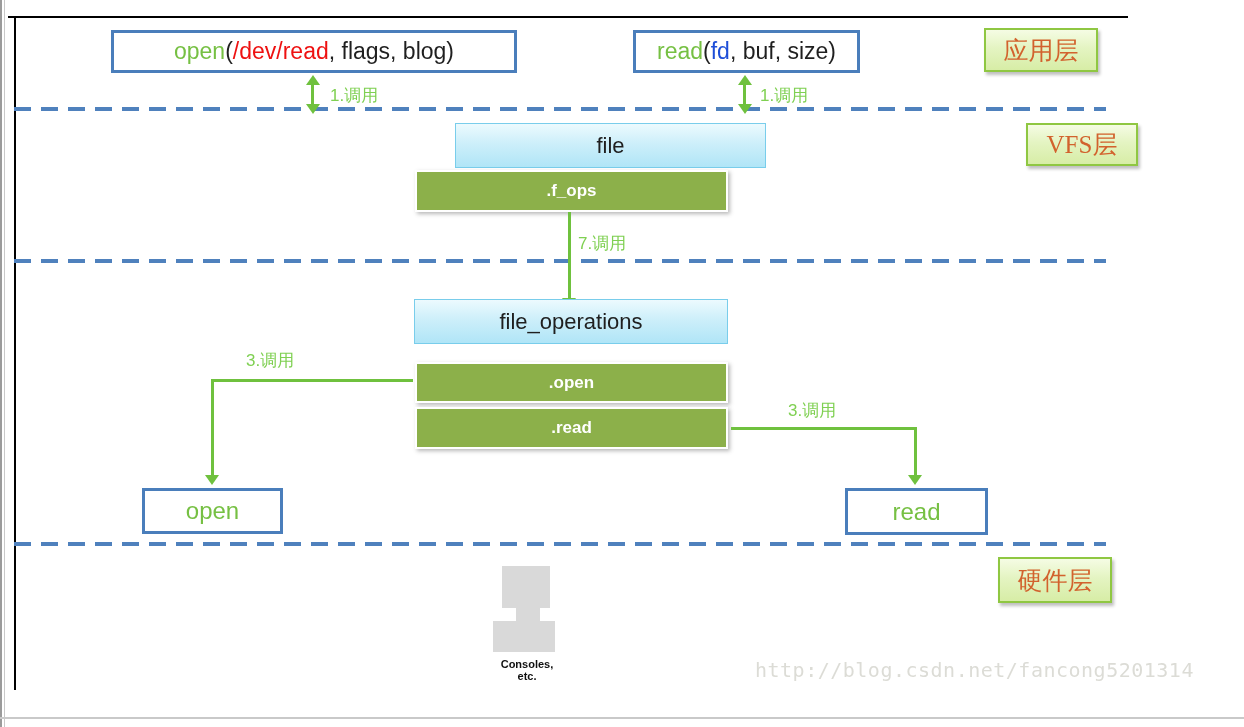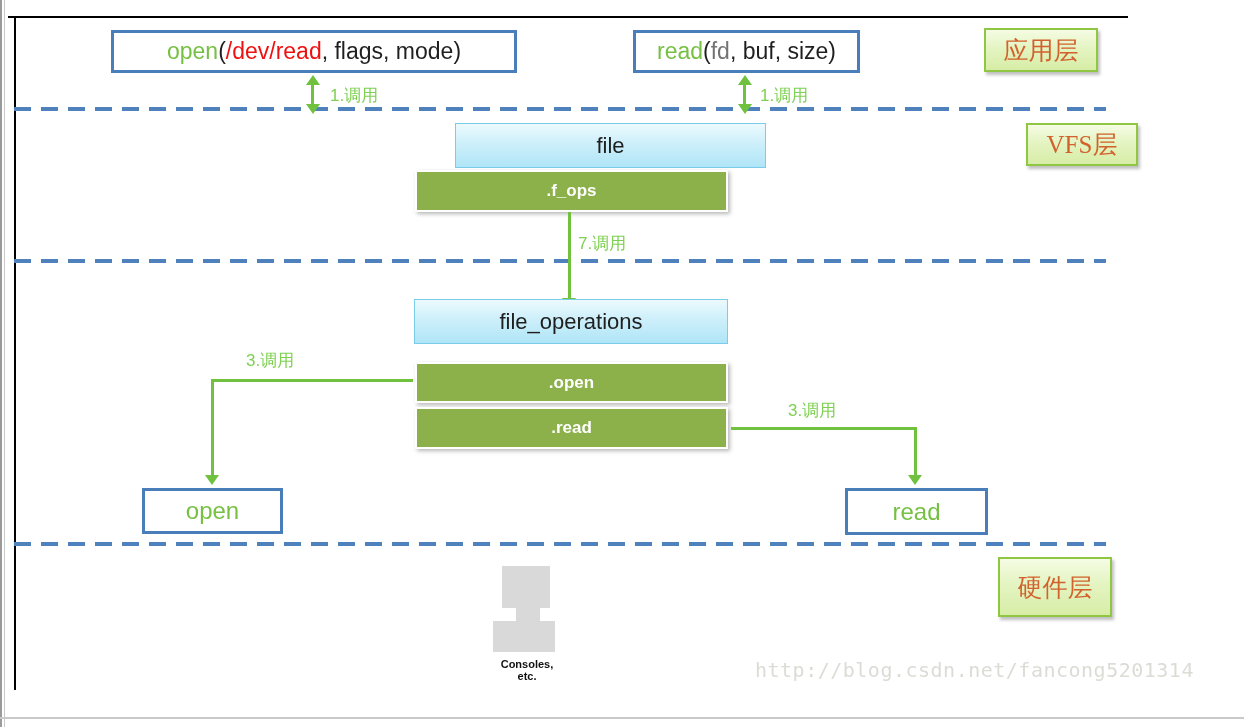", flags, mode)" span { text: mode -> blog }
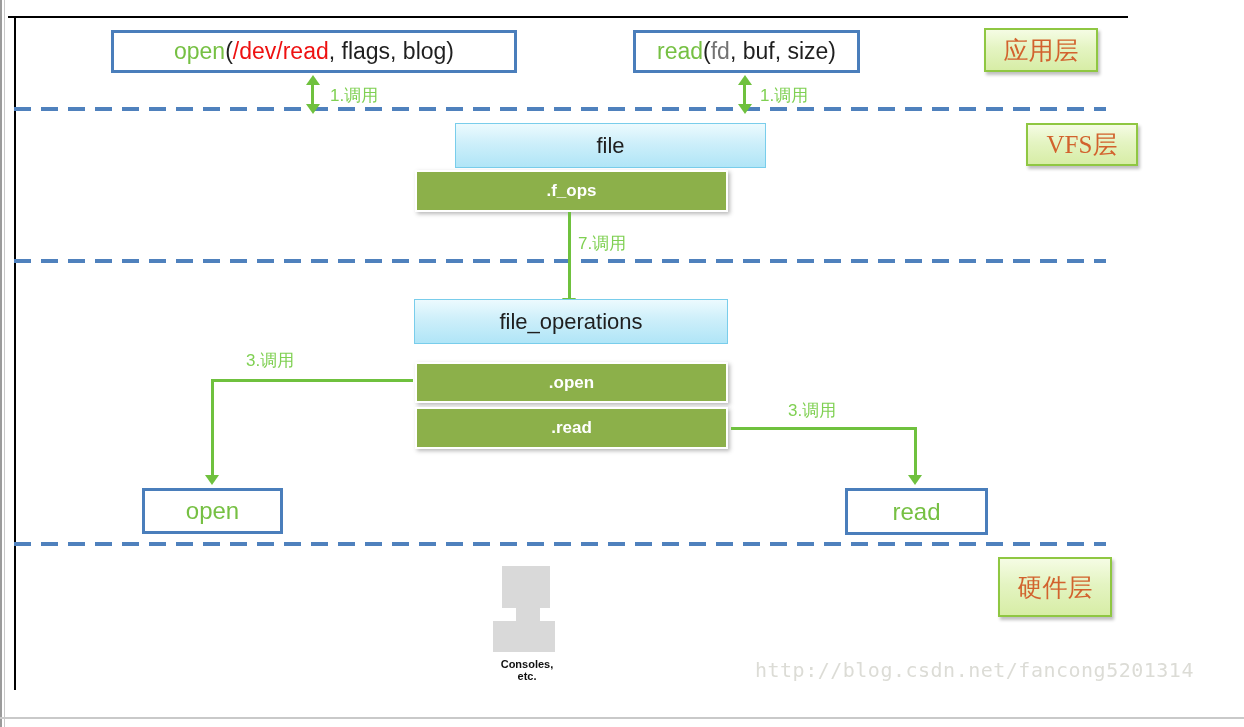"fd" span { color: #737373 -> #1d4ed8 }
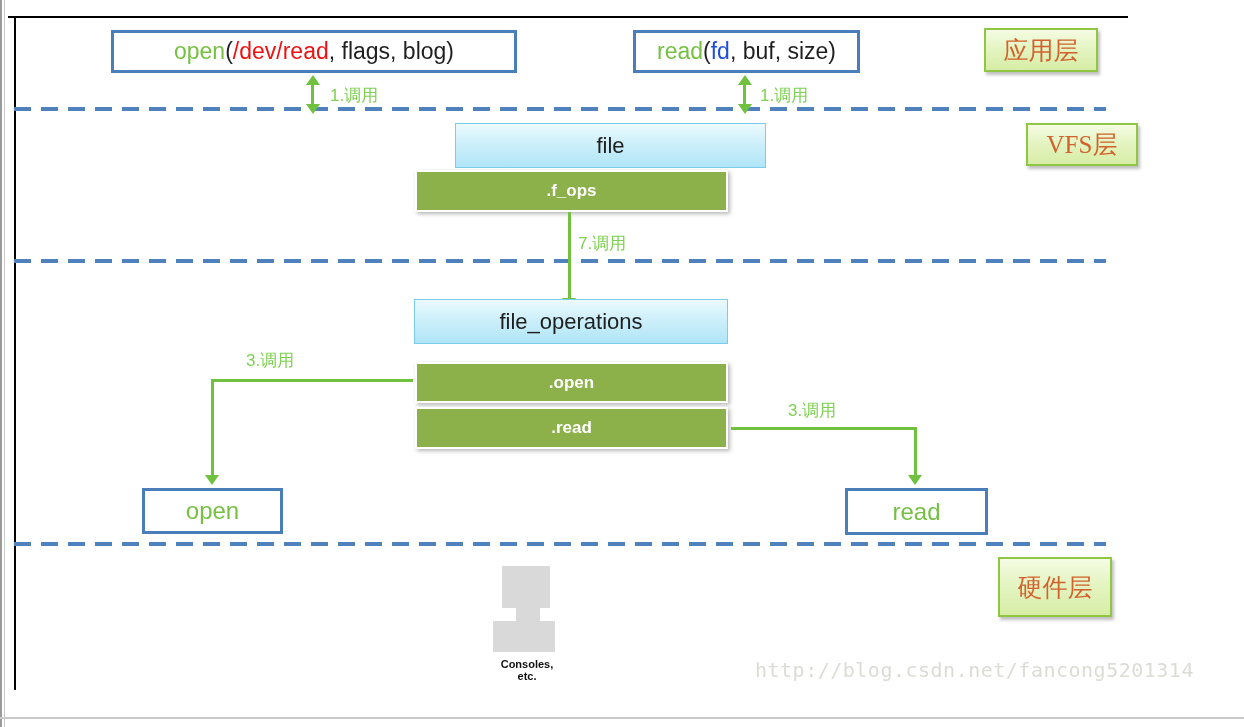"硬件层" div.layerbox { height: 60px -> 46px }
